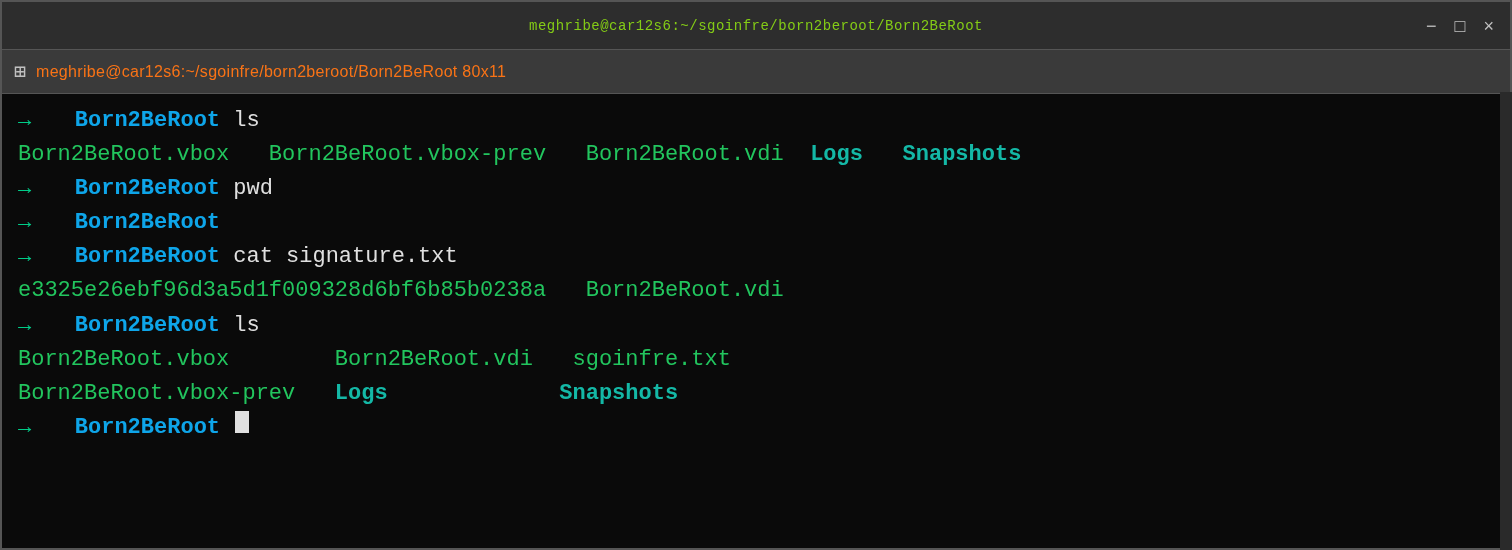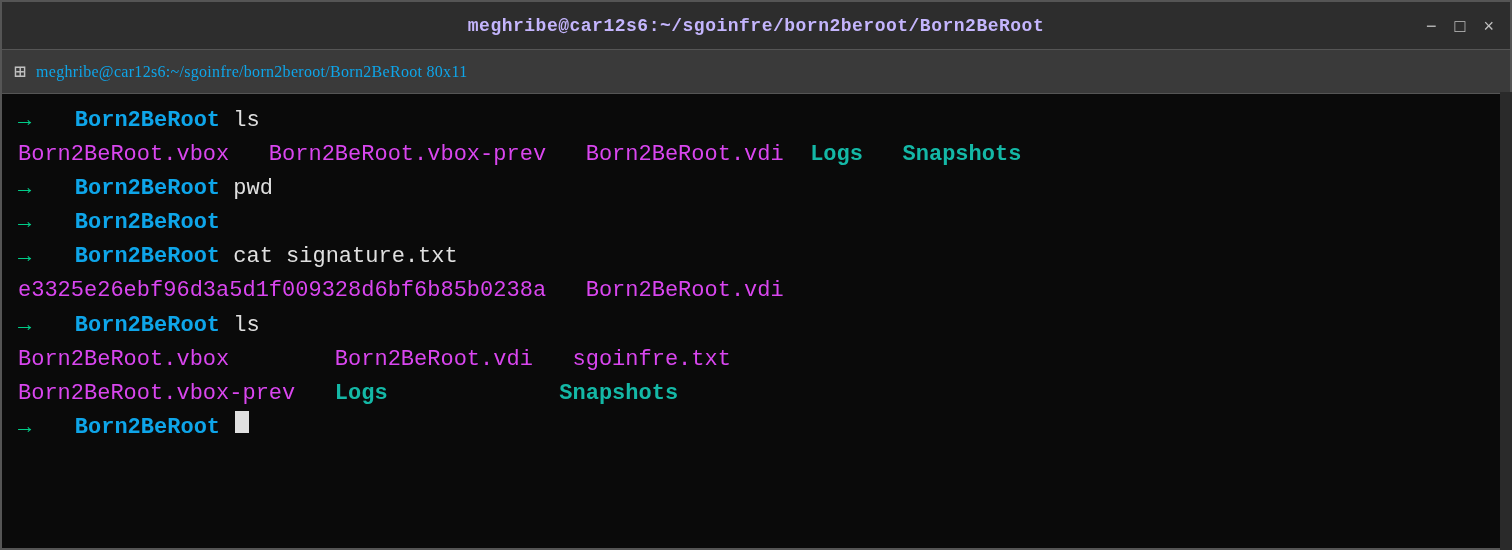"meghribe@car12s6:~/sgoinfre/born2beroot/Born2BeRoot" .title-bar-text { color: #c4b5fd -> #84cc16; font-size: 18px -> 14px; font-weight: 700 -> 400 }
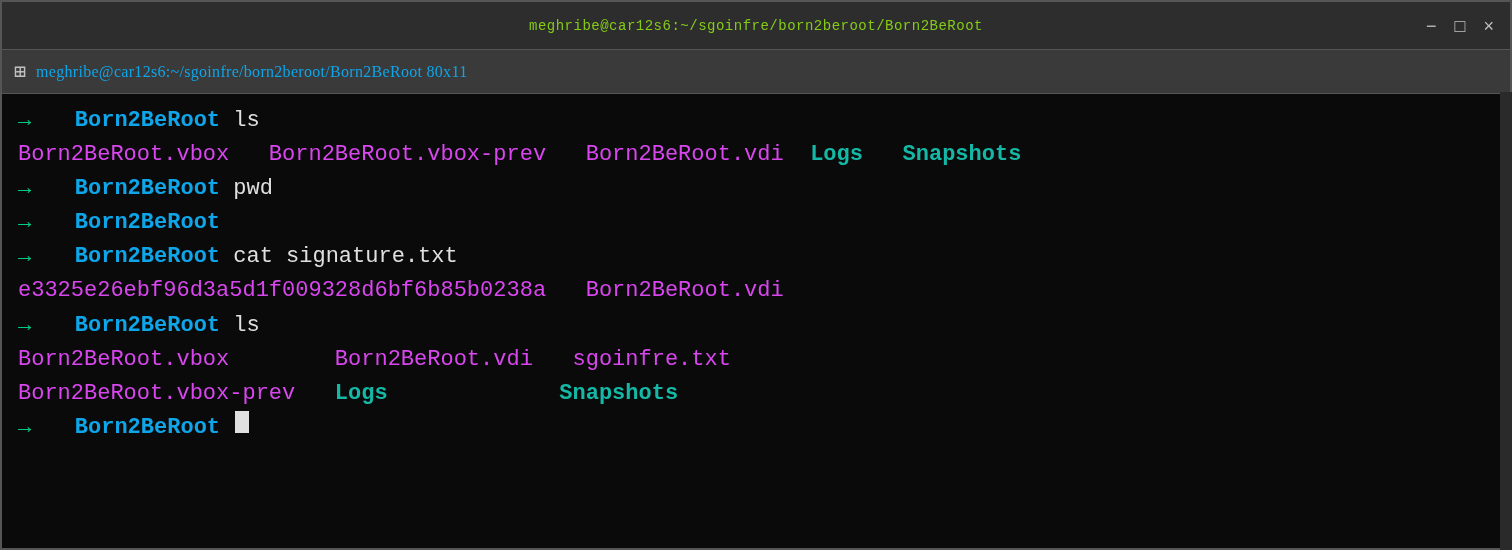"meghribe@car12s6:~/sgoinfre/born2beroot/Born2BeRoot 80x11" .tab-title { color: #0ea5e9 -> #f97316; font-family: Liberation Serif, serif -> Liberation Sans, sans-serif }
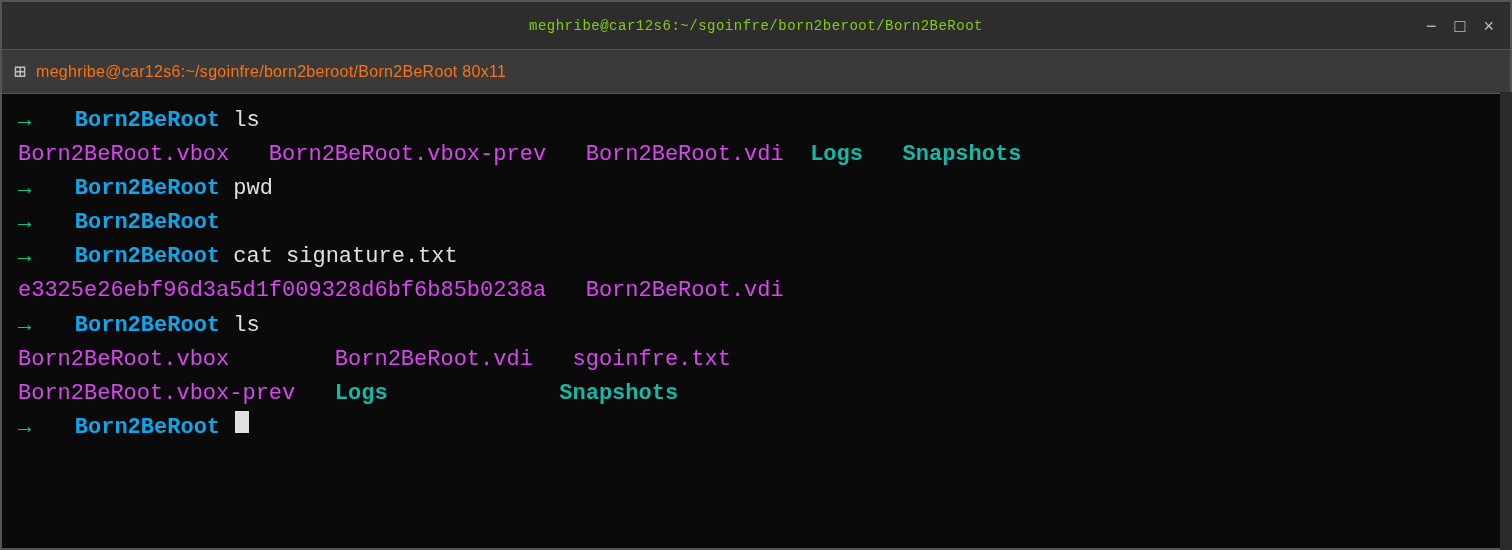"Born2BeRoot.vbox Born2BeRoot.vbox-prev" .output-text { color: #d946ef -> #22c55e }
